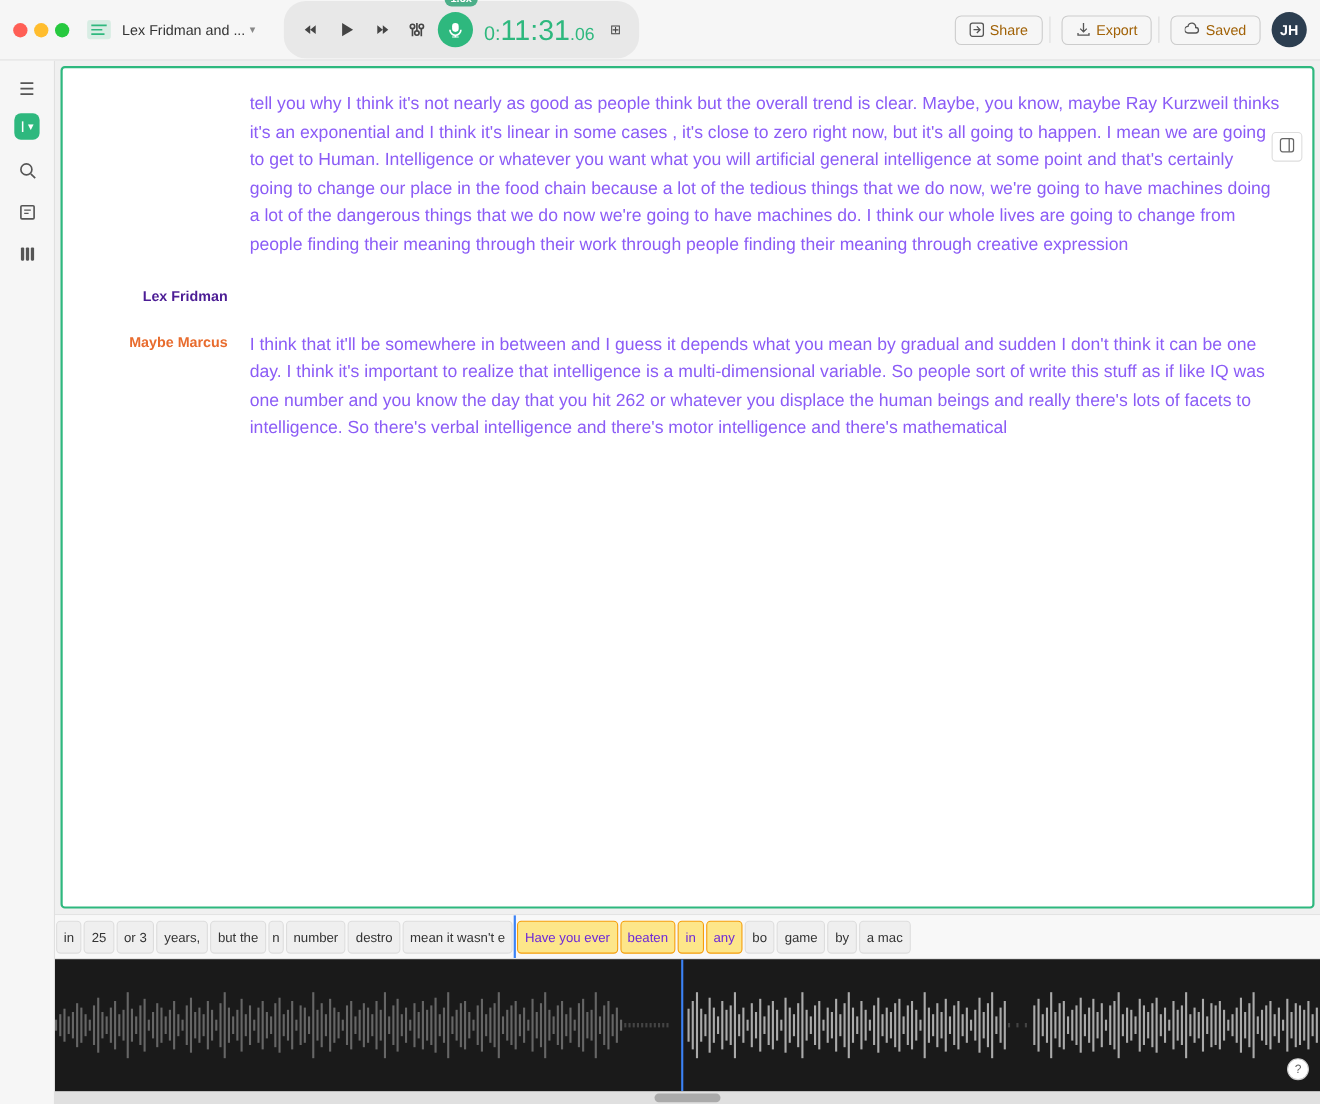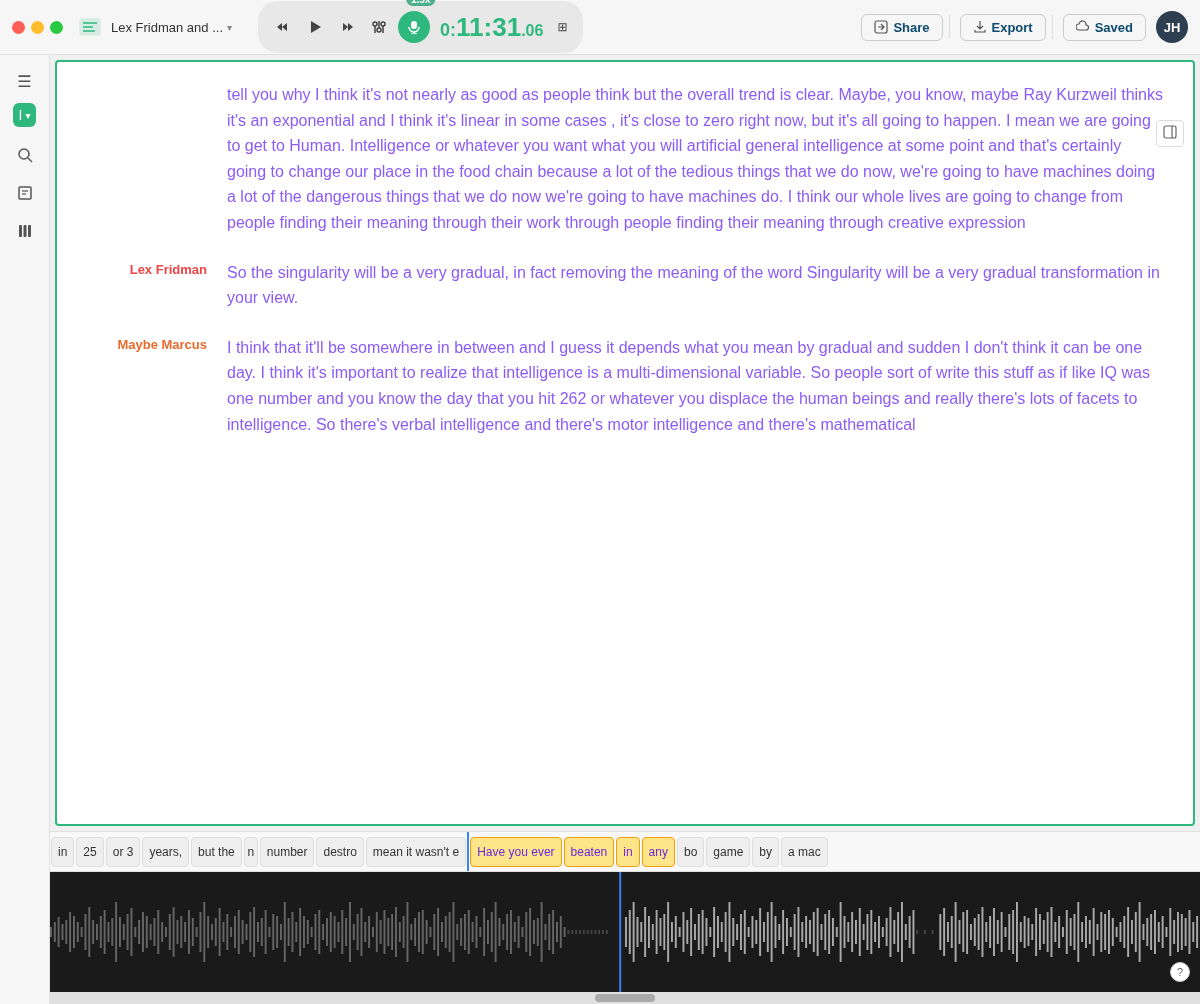"0:11:31.06" span { font-weight: 700 -> 400 }
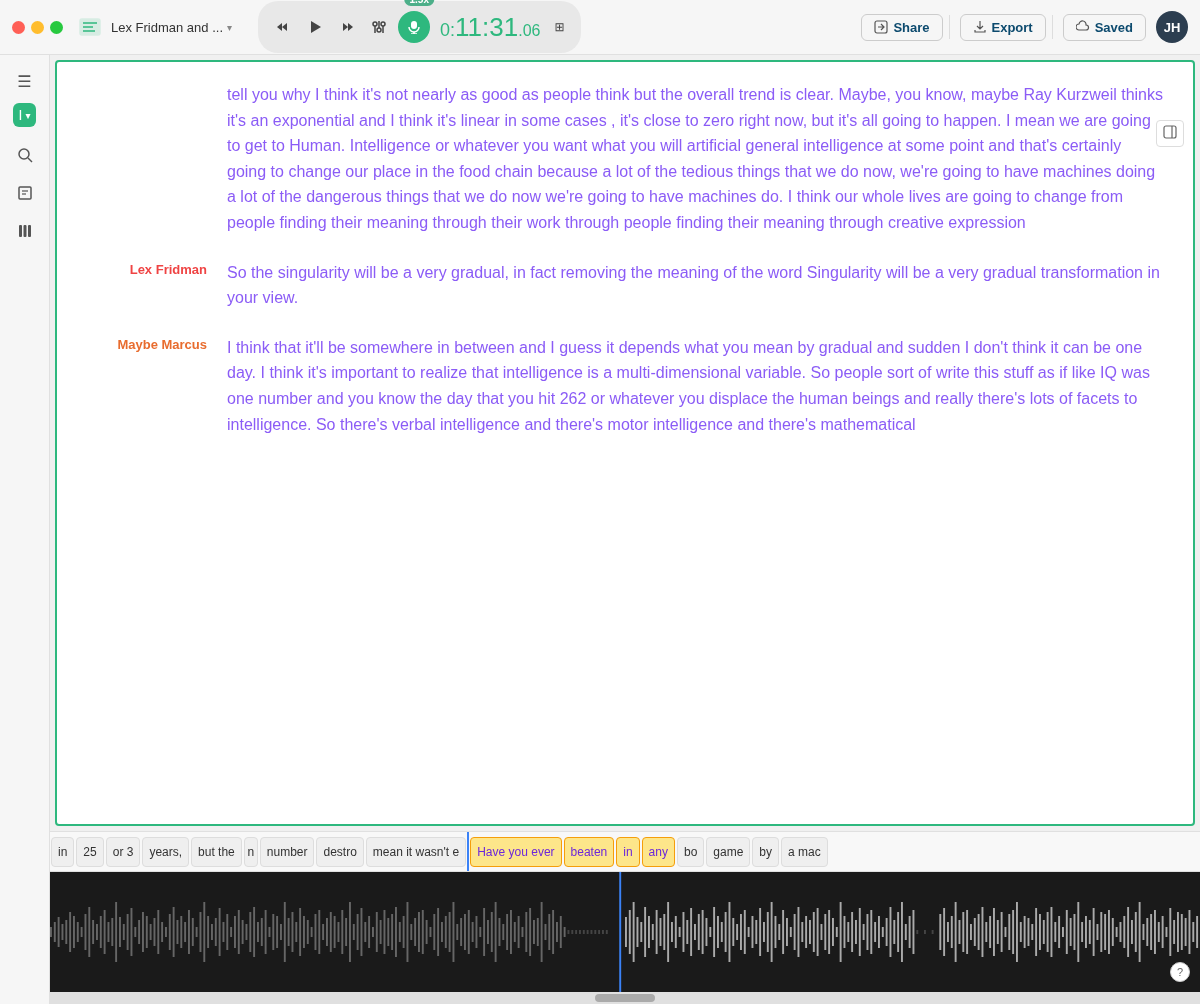"Share" .action-btn { color: #0c4a6e -> #a16207; font-weight: bold -> none }
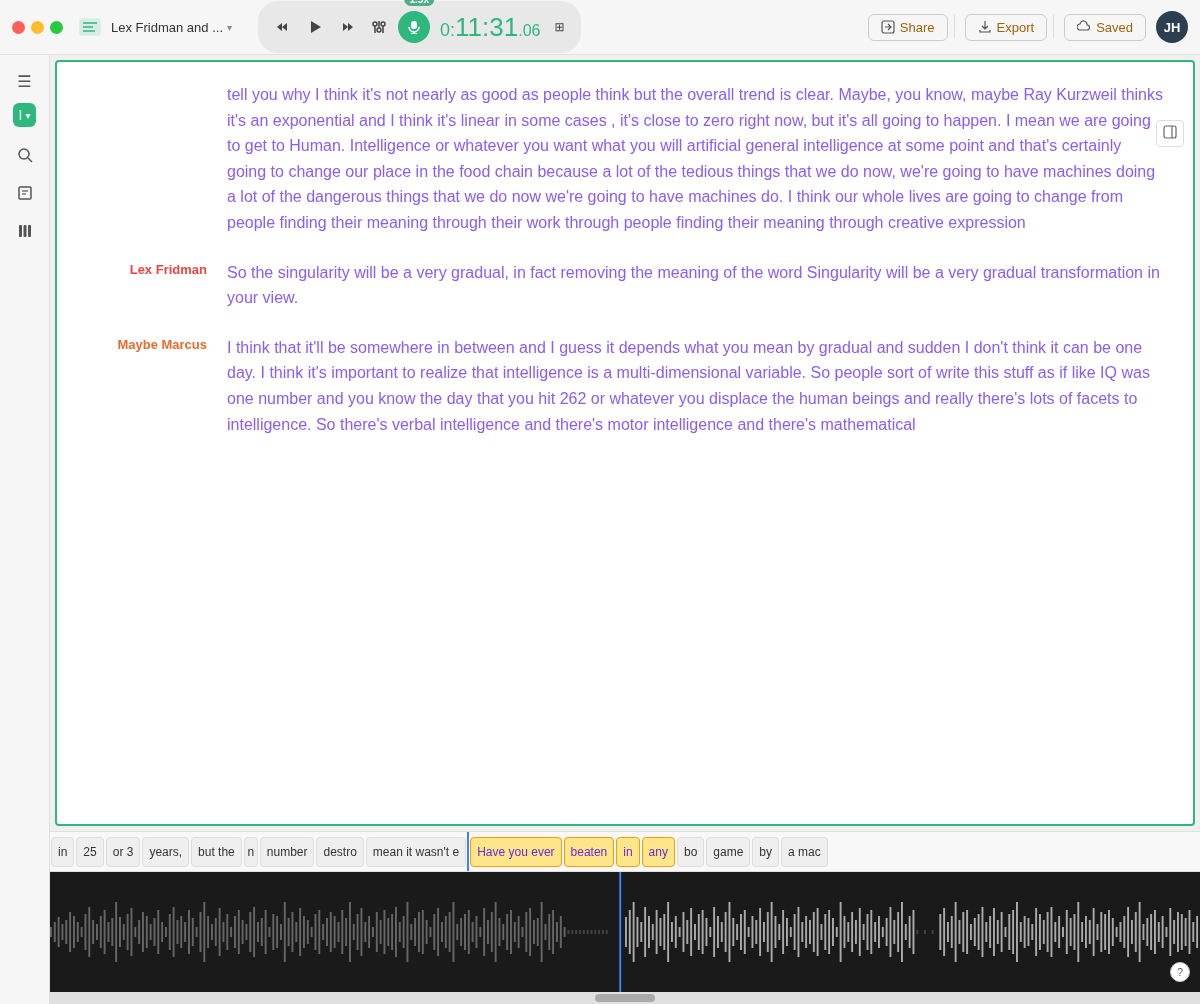"Lex Fridman" .speaker-lex { color: #ef4444 -> #4c1d95 }
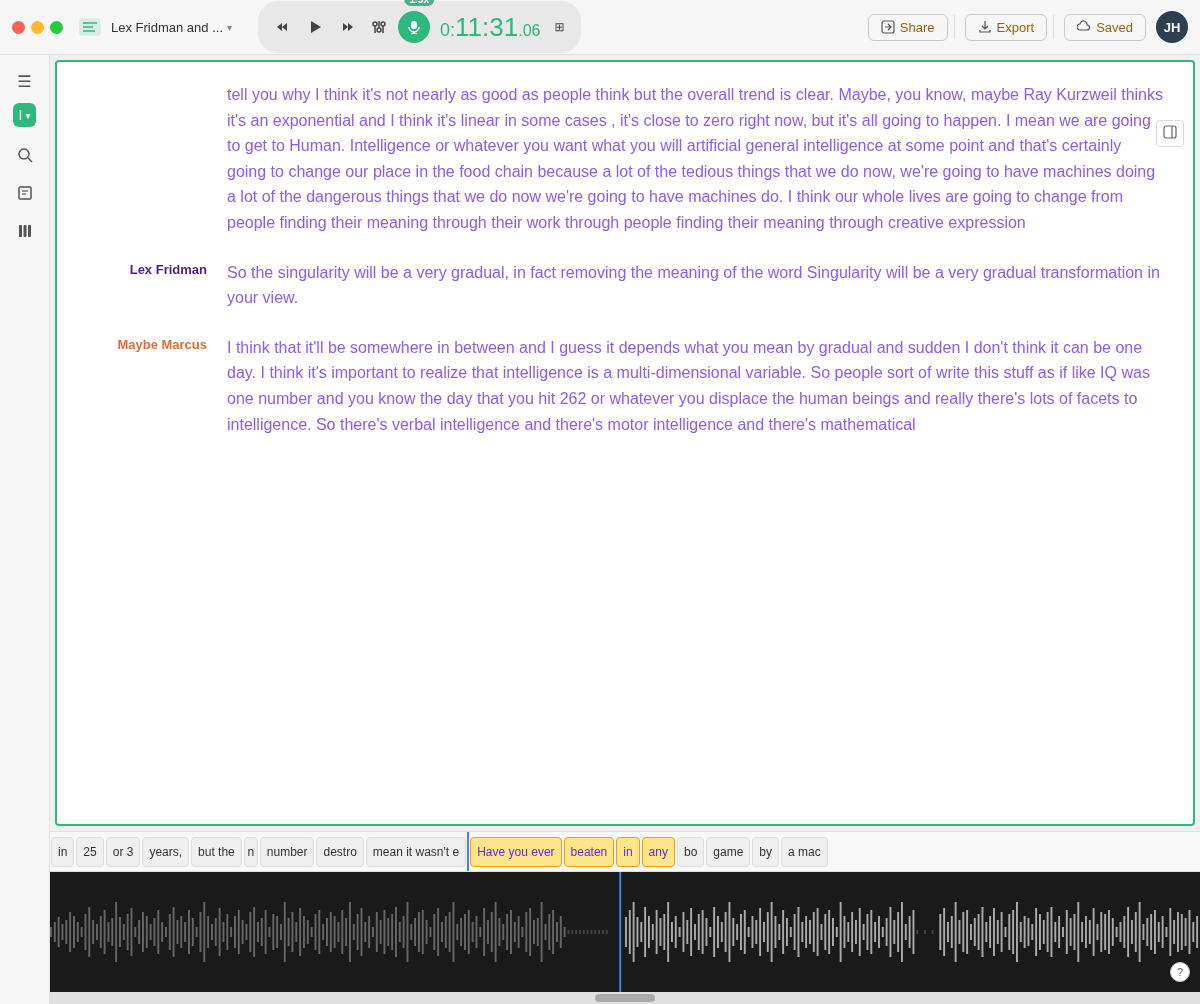"So the singularity will be" div.transcript-text { html: <div>So the singularity will be a very gradual, in fact removing the meaning of the word Singularity will be a very gradual transformation in your view.</div> -> none }
